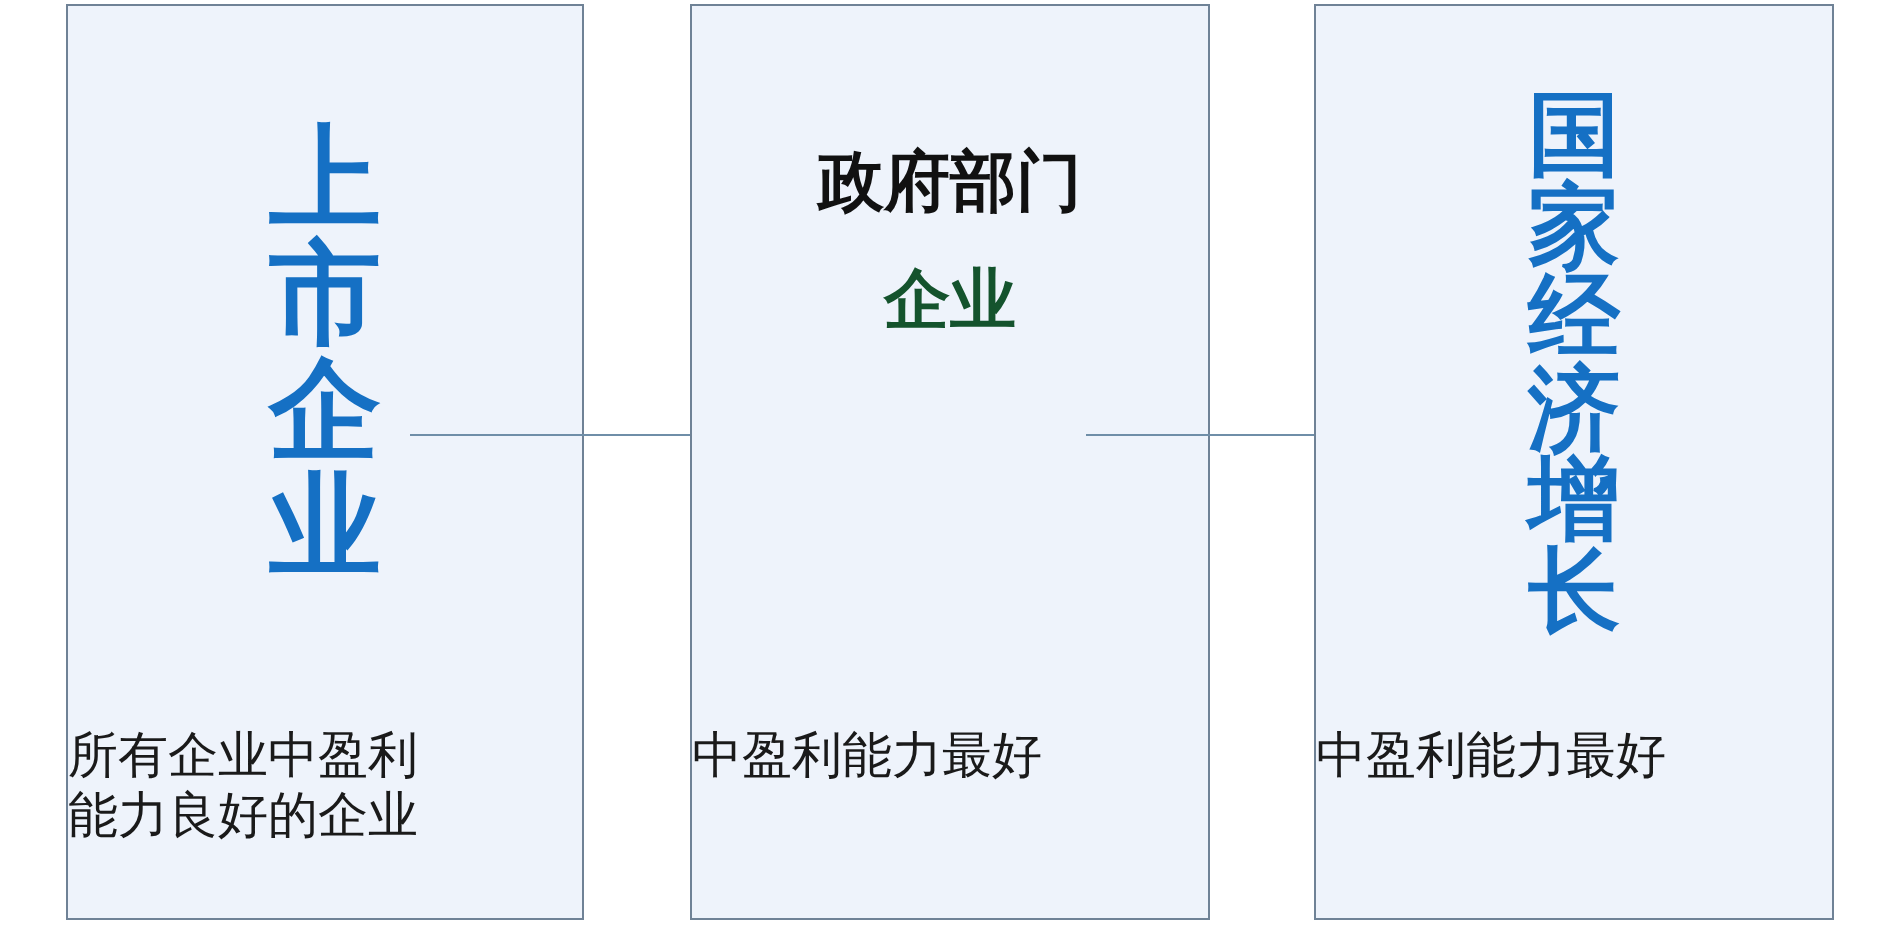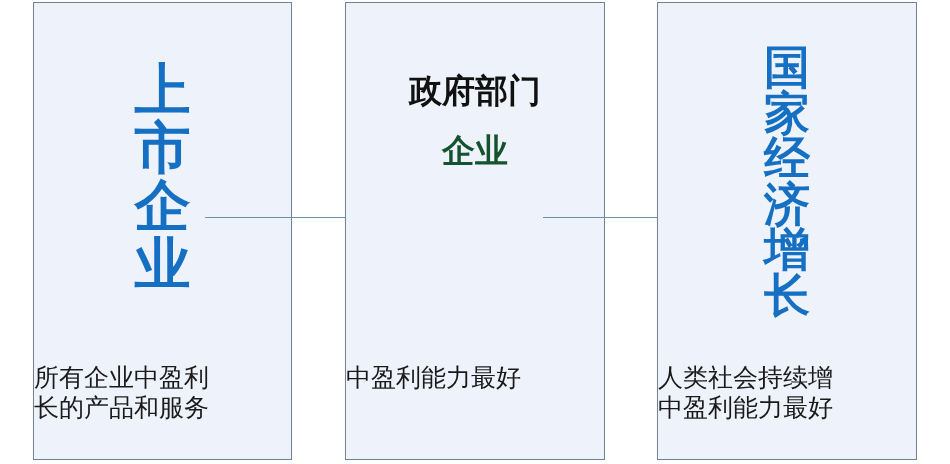"人类社会持续增" div { html: <div>人类社会持续增</div> -> none }
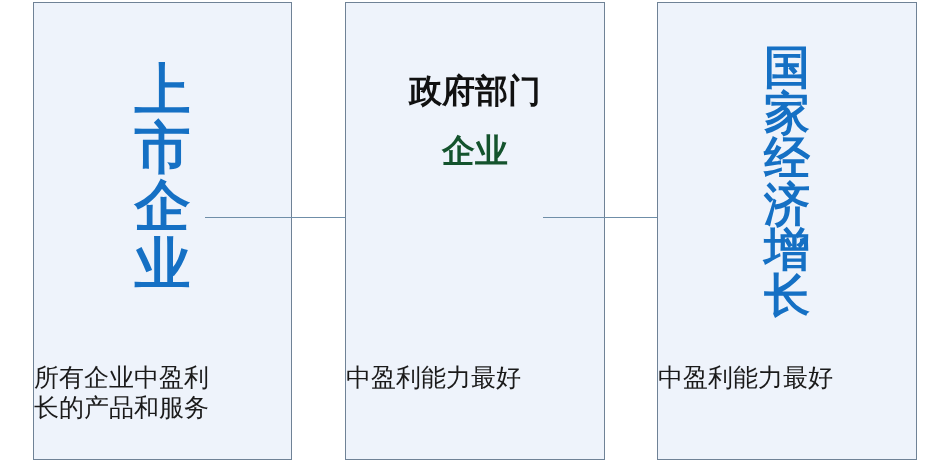"长的产品和服务" div { text: 长的产品和服务 -> 能力良好的企业 }
